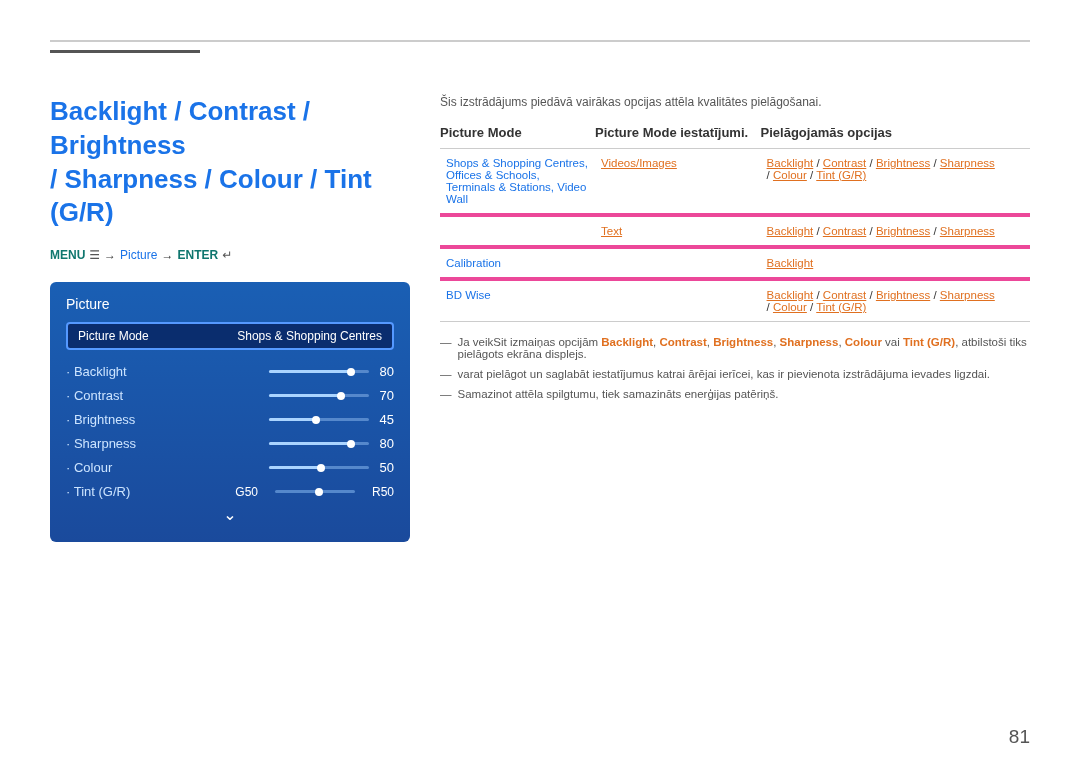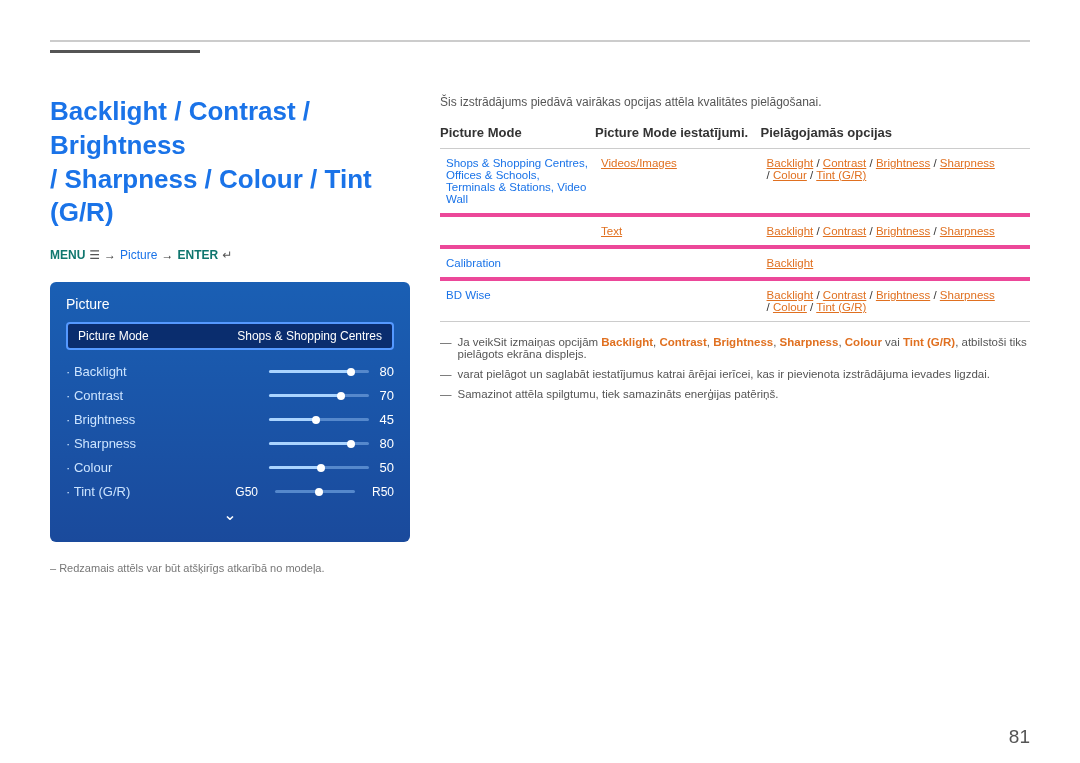"– Redzamais attēls var būt" div.footnote-small { html: <div>– Redzamais attēls var būt atšķirīgs atkarībā no modeļa.</div> -> none }
